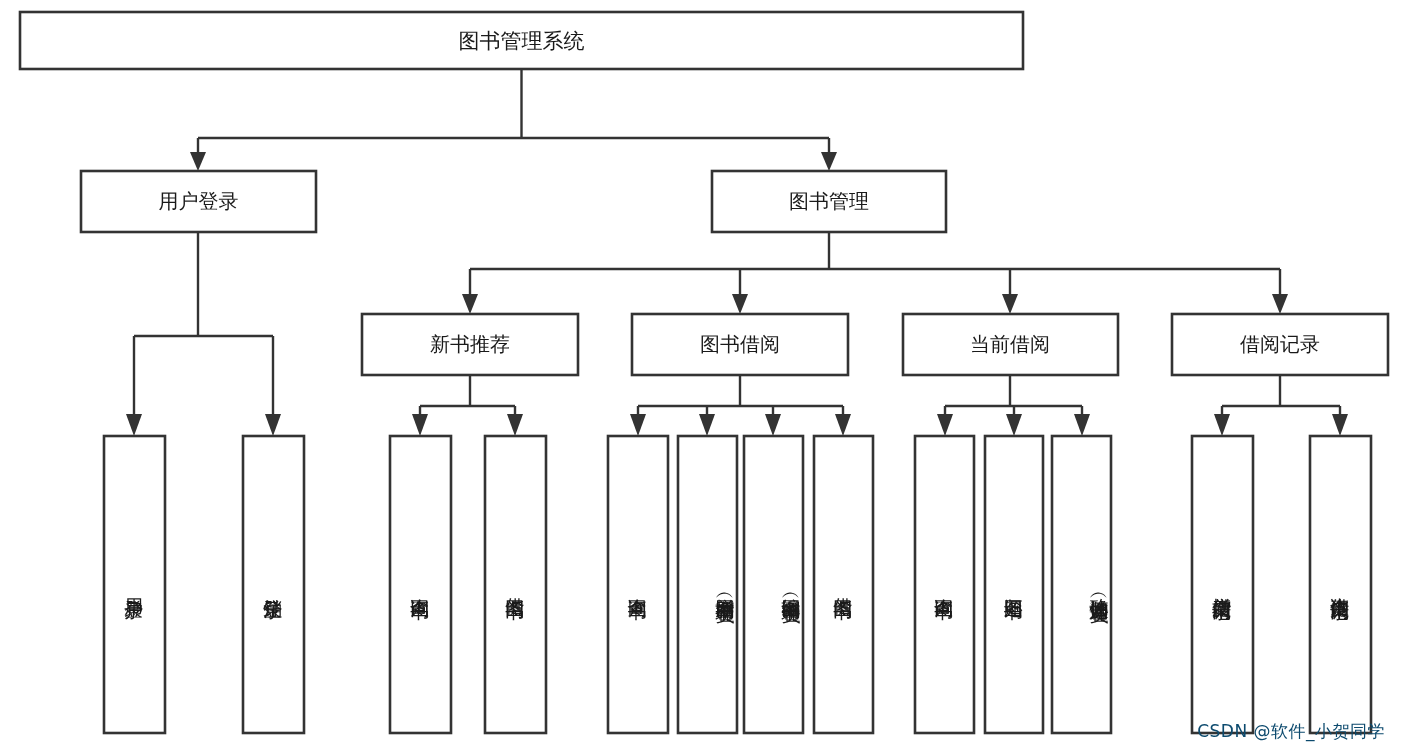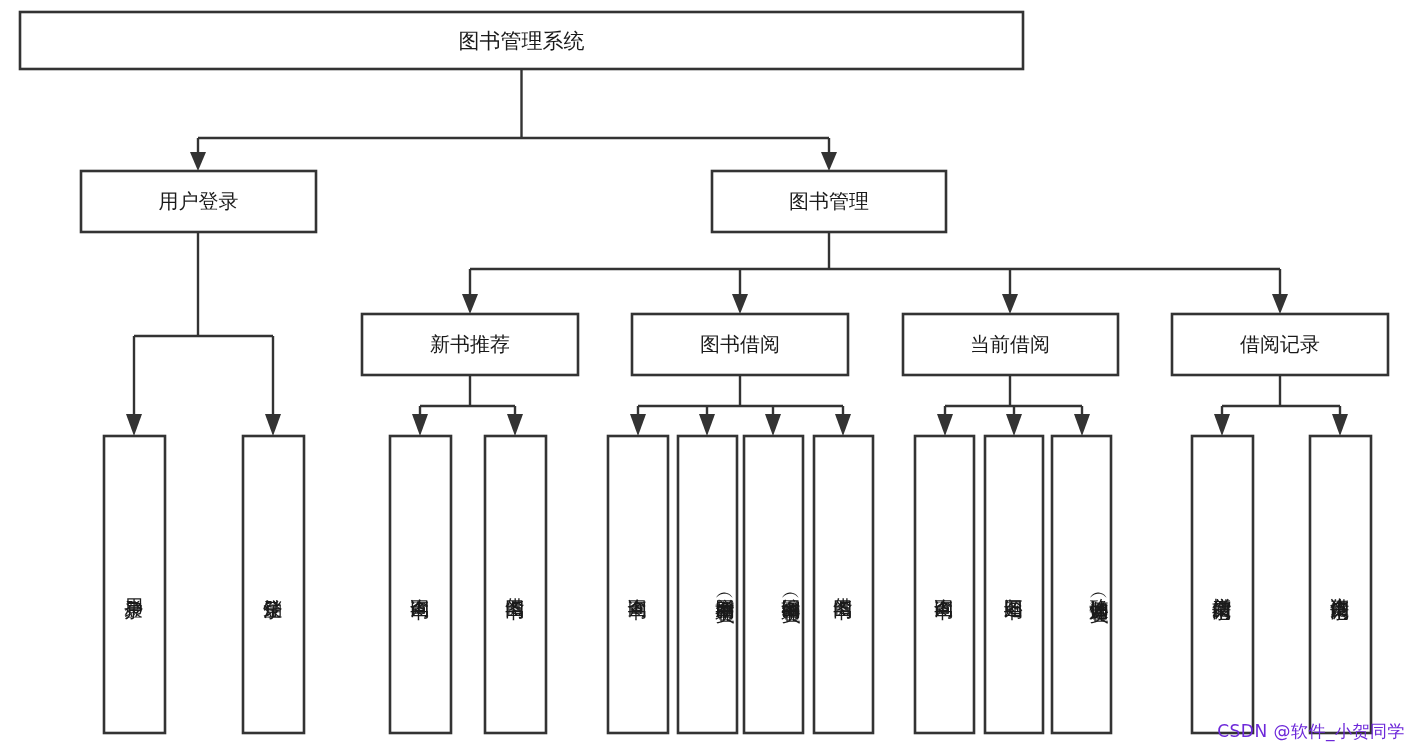"CSDN @软件_小贺同学" .watermark { color: #6d28d9 -> #0c4a6e; right: 0 -> 20px }
